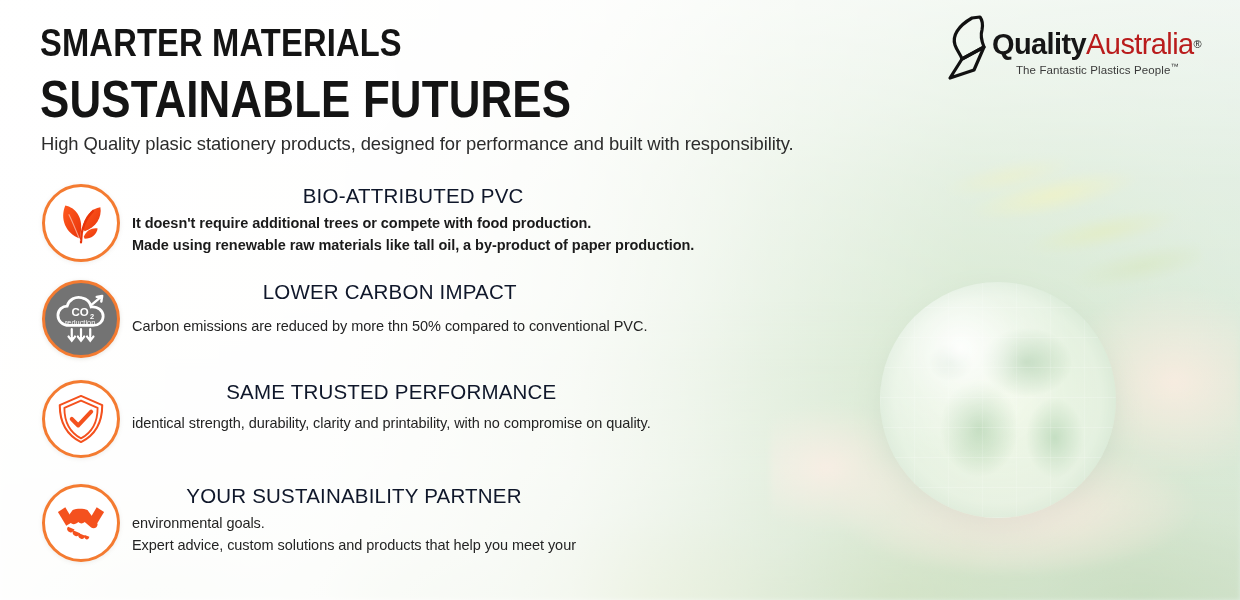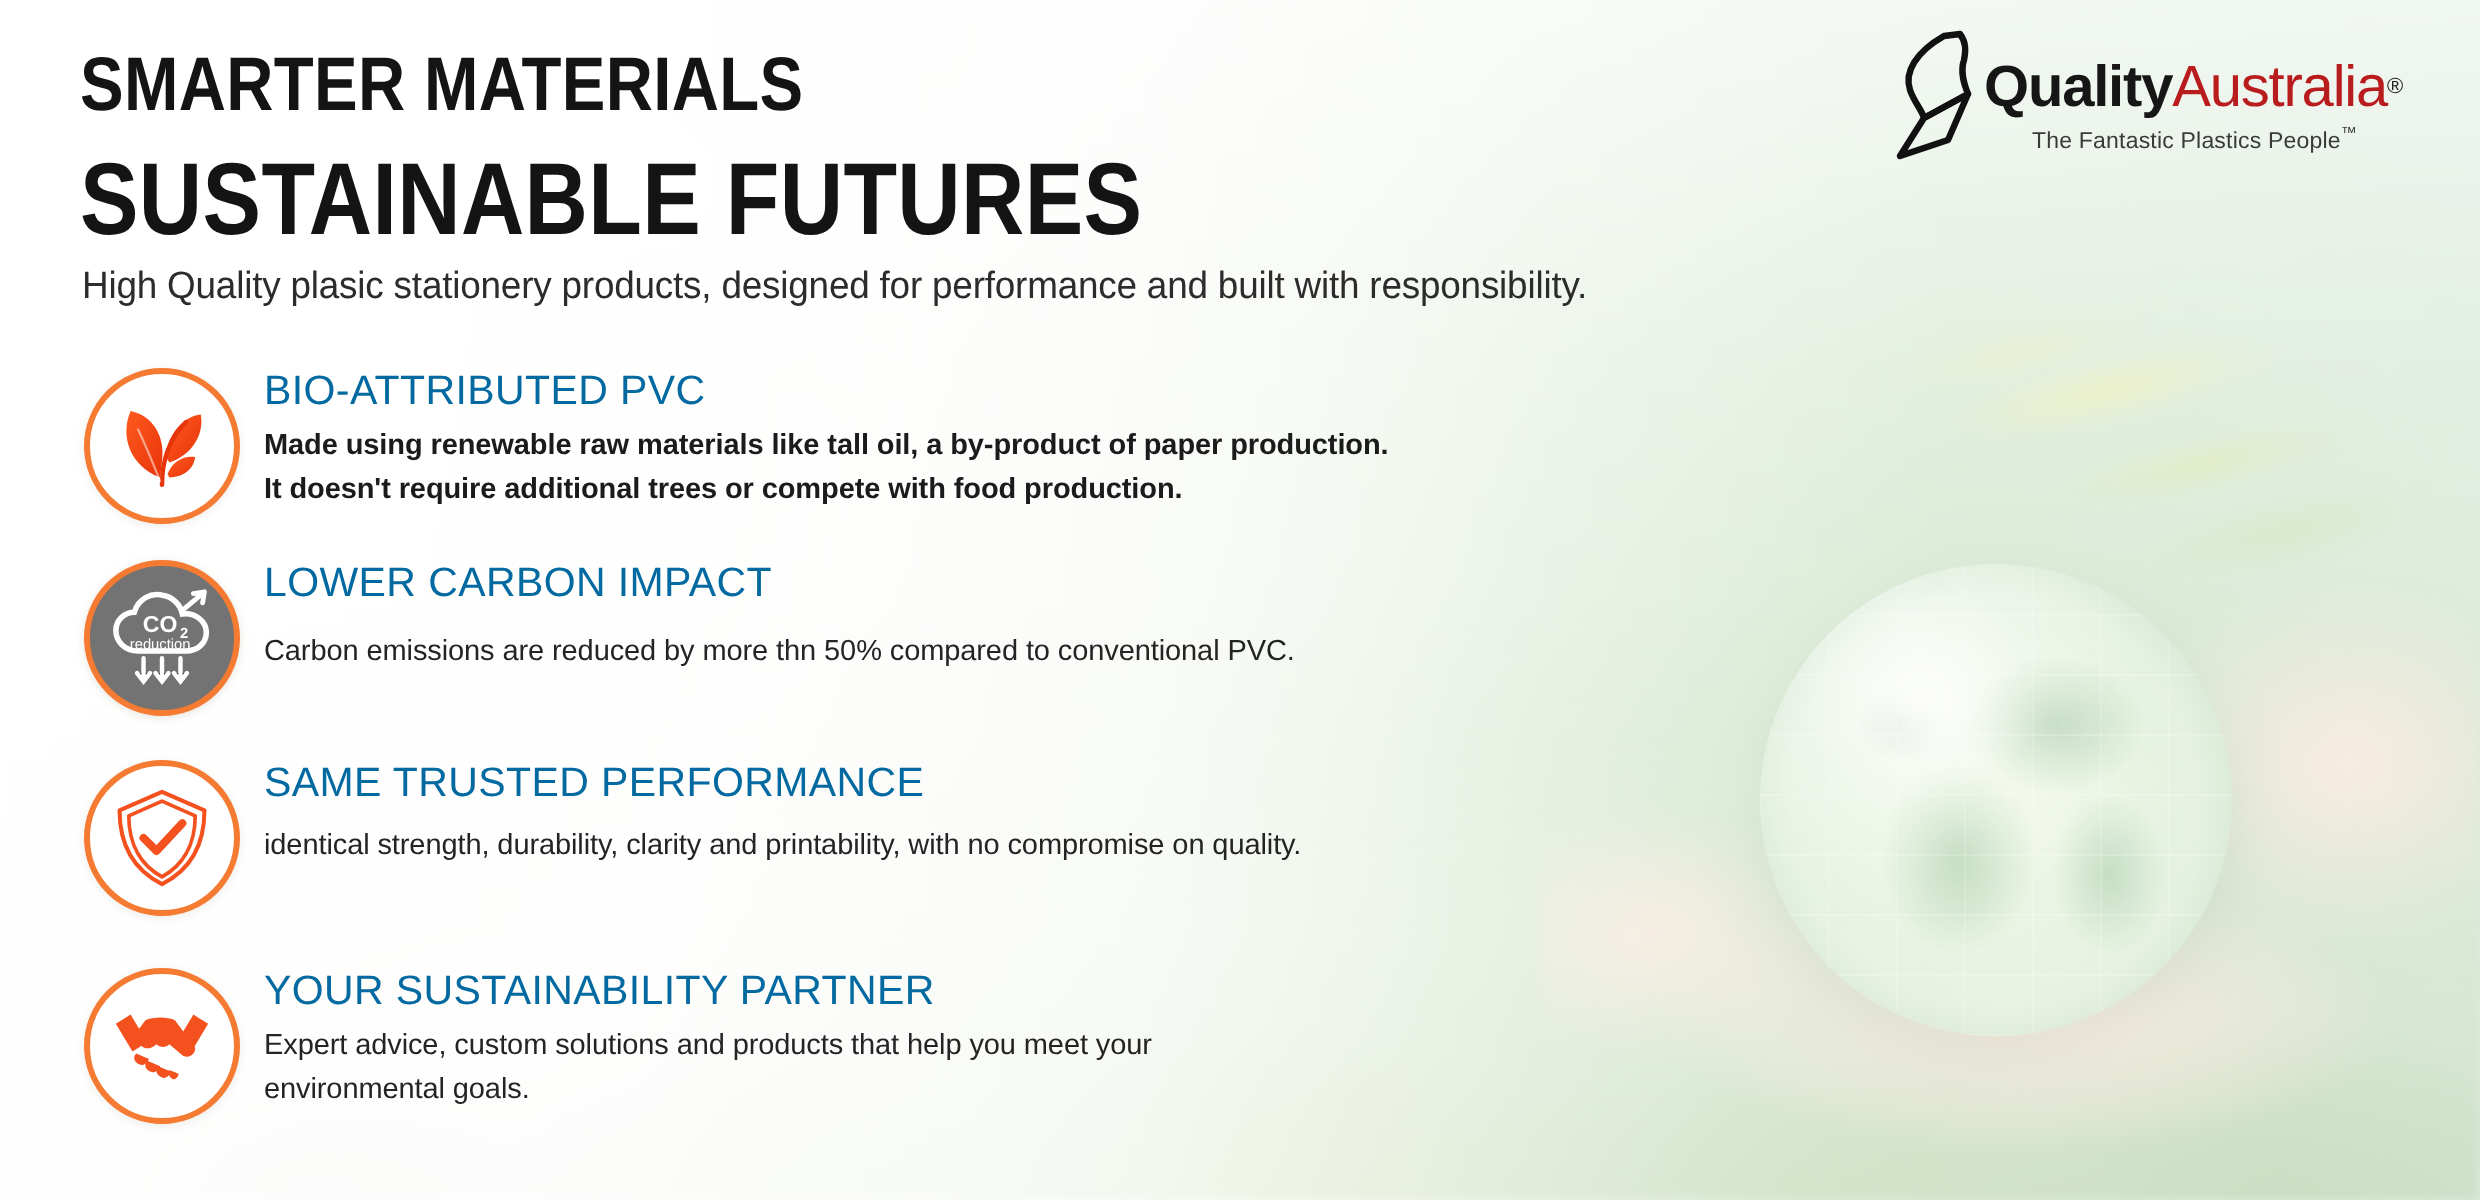"BIO-ATTRIBUTED PVC" .feature-title { color: #0369a1 -> #0f172a; text-align: none -> center }
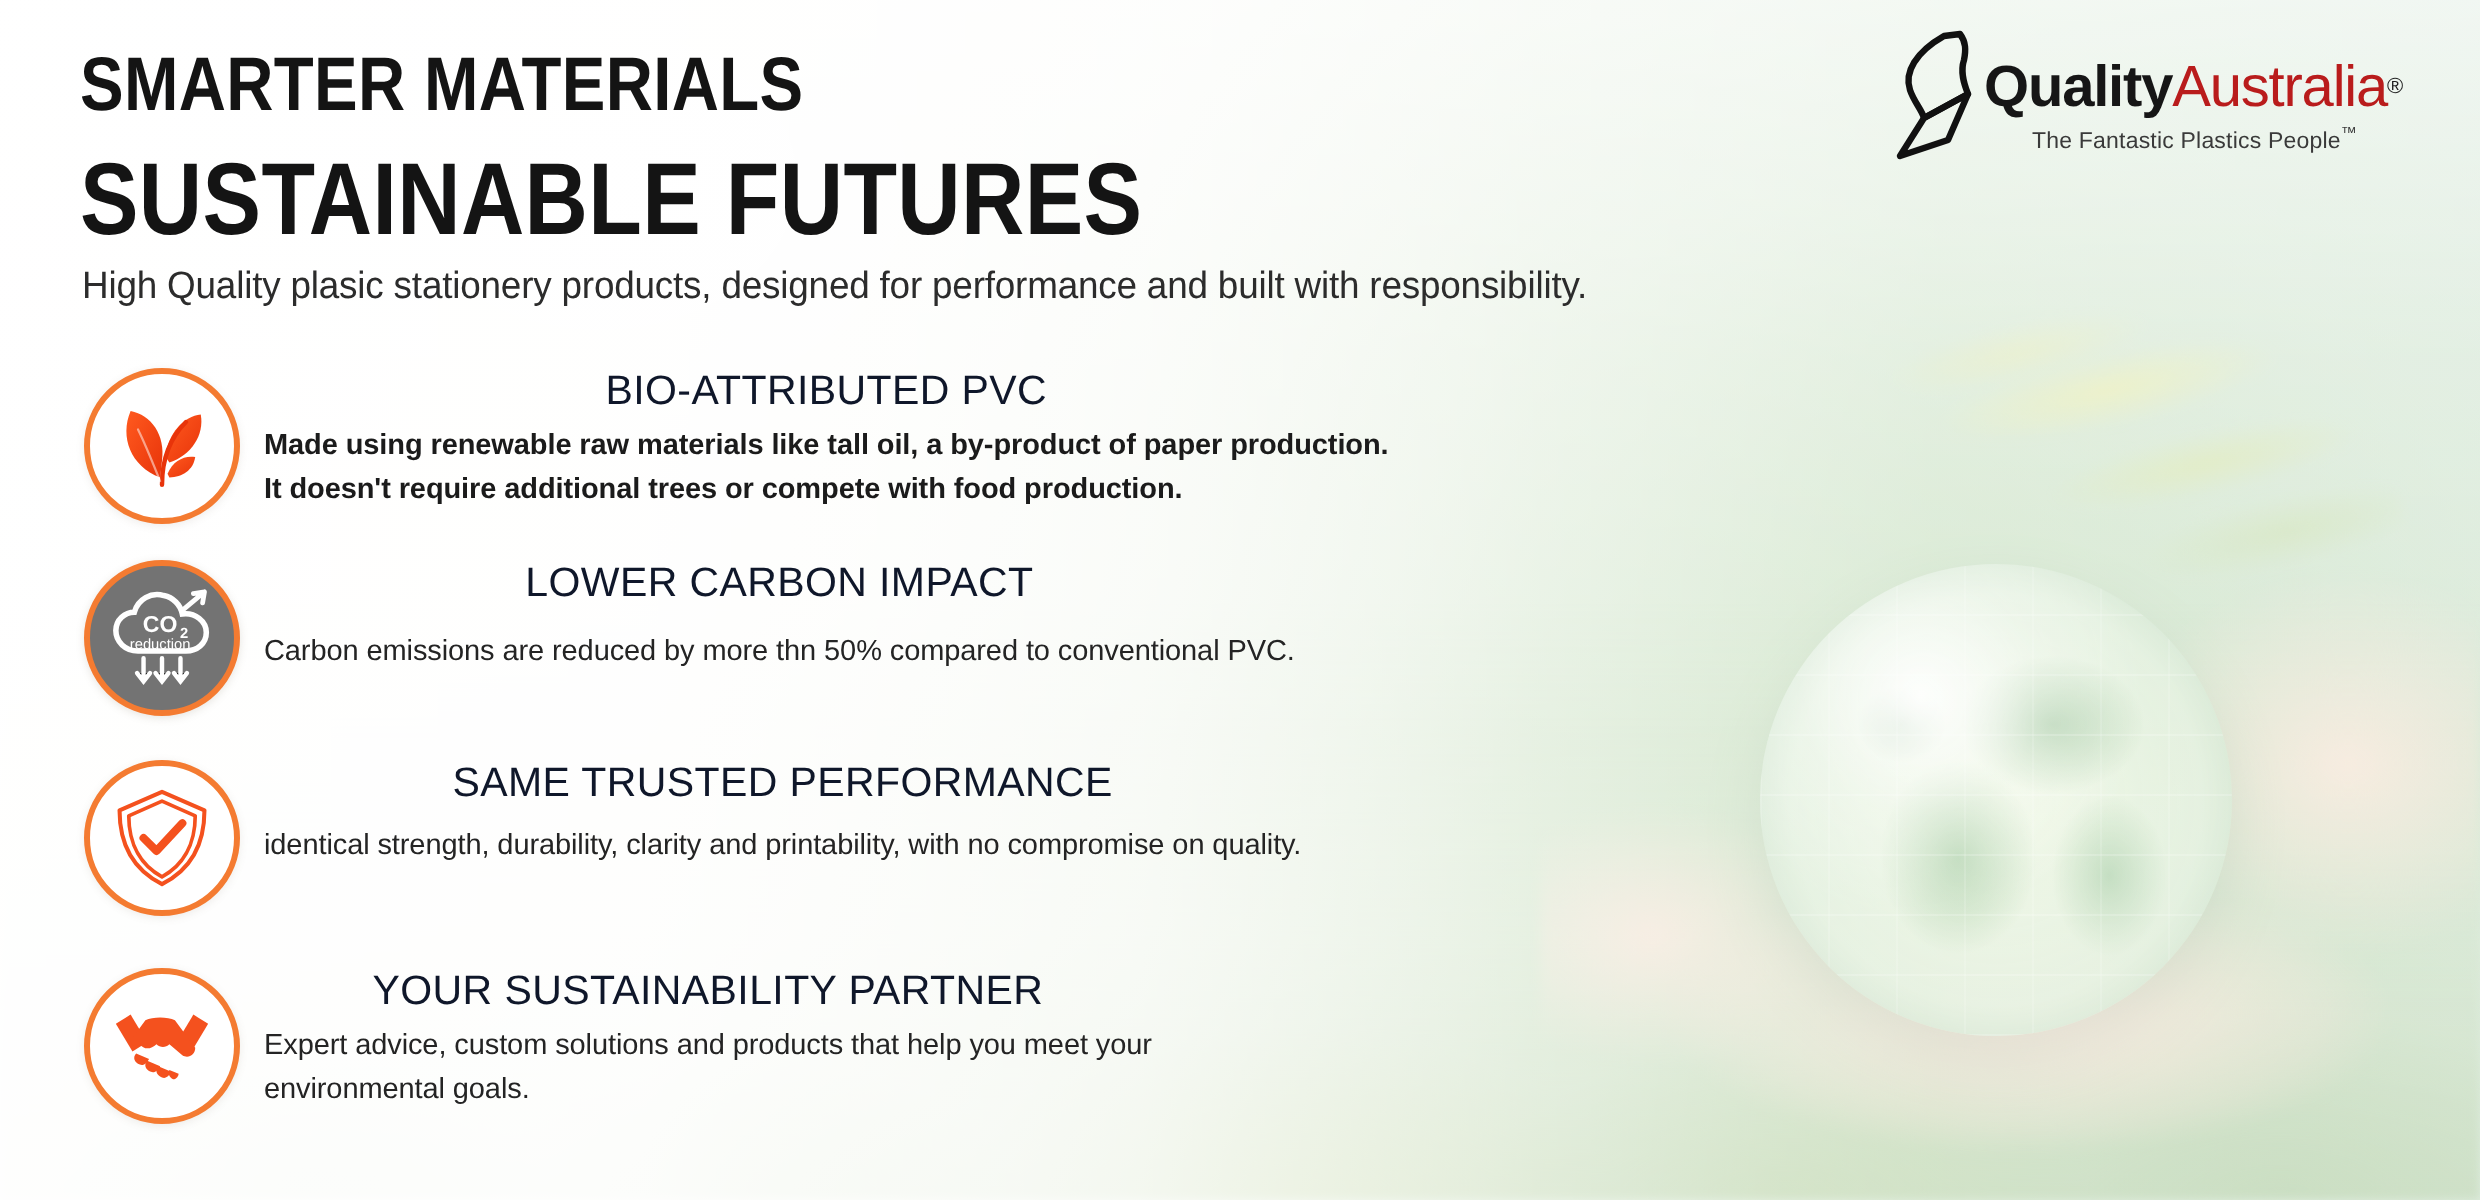"Made using renewable raw materials" span.ln { order: before "It doesn't require additional trees" -> after "It doesn't require additional trees" }
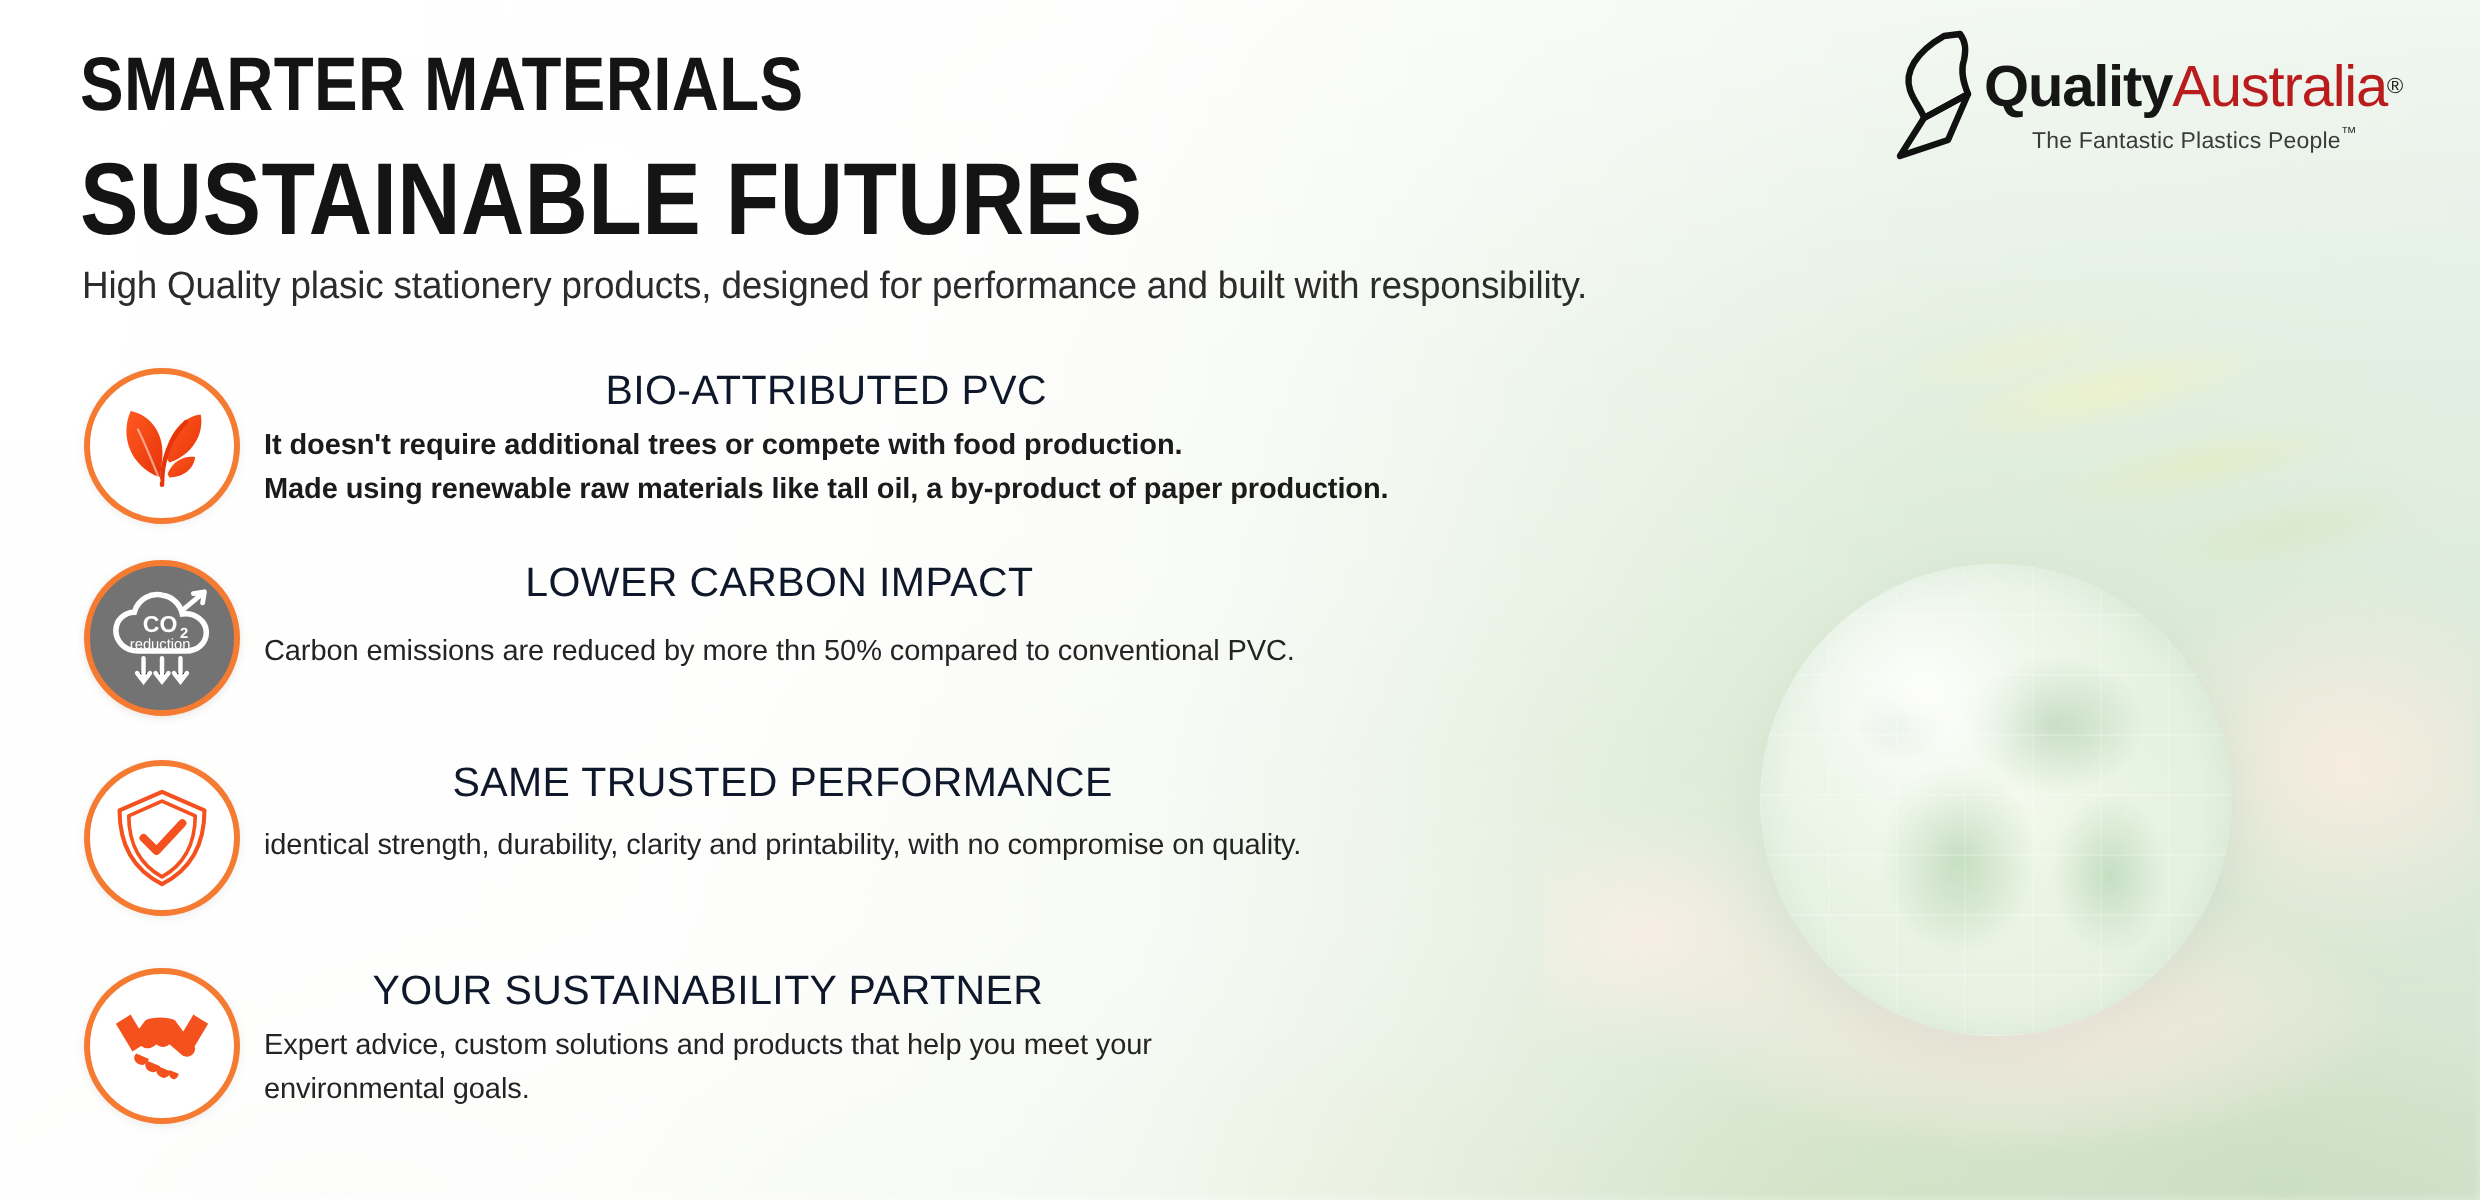"Expert advice, custom solutions and" span.ln { order: before "environmental goals." -> after "environmental goals." }
